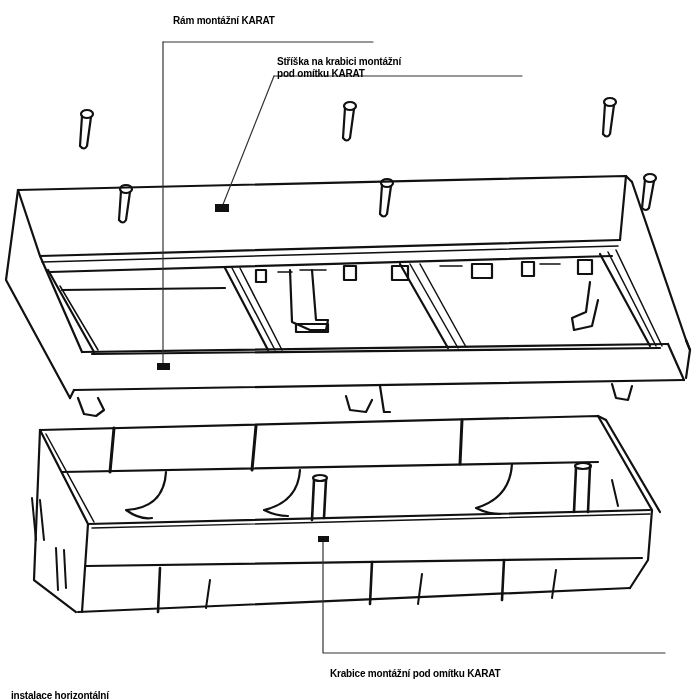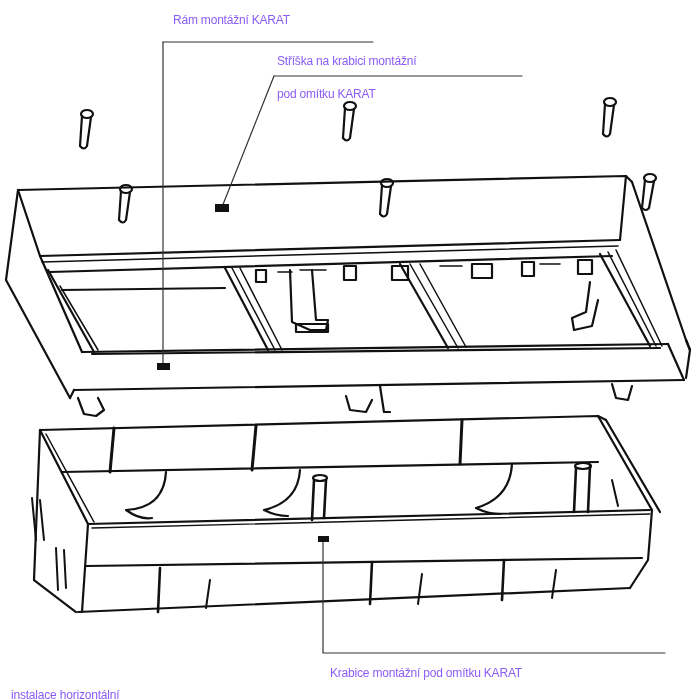"Rám montážní KARAT" .label { color: #8b5cf6 -> #000000; font-size: 12px -> 10px; font-weight: normal -> bold }
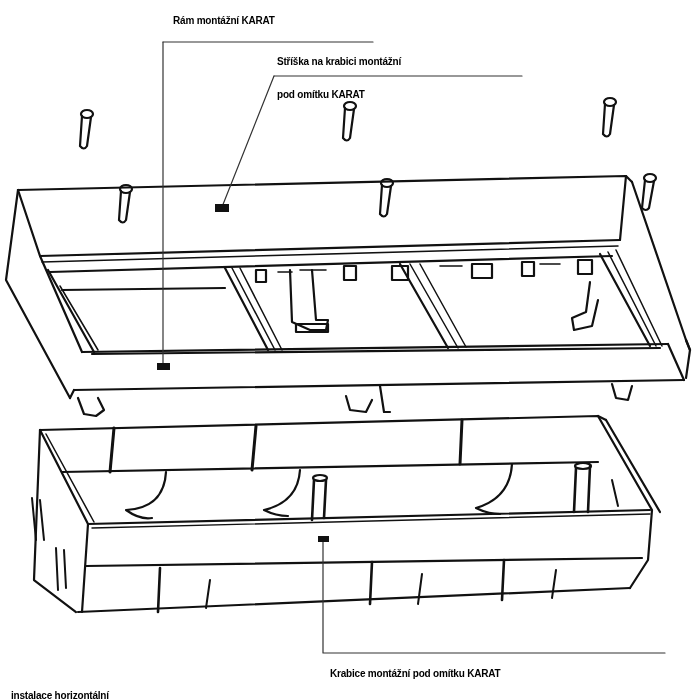"pod omítku KARAT" #lbl-roof2 { top: 85px -> 64px }
